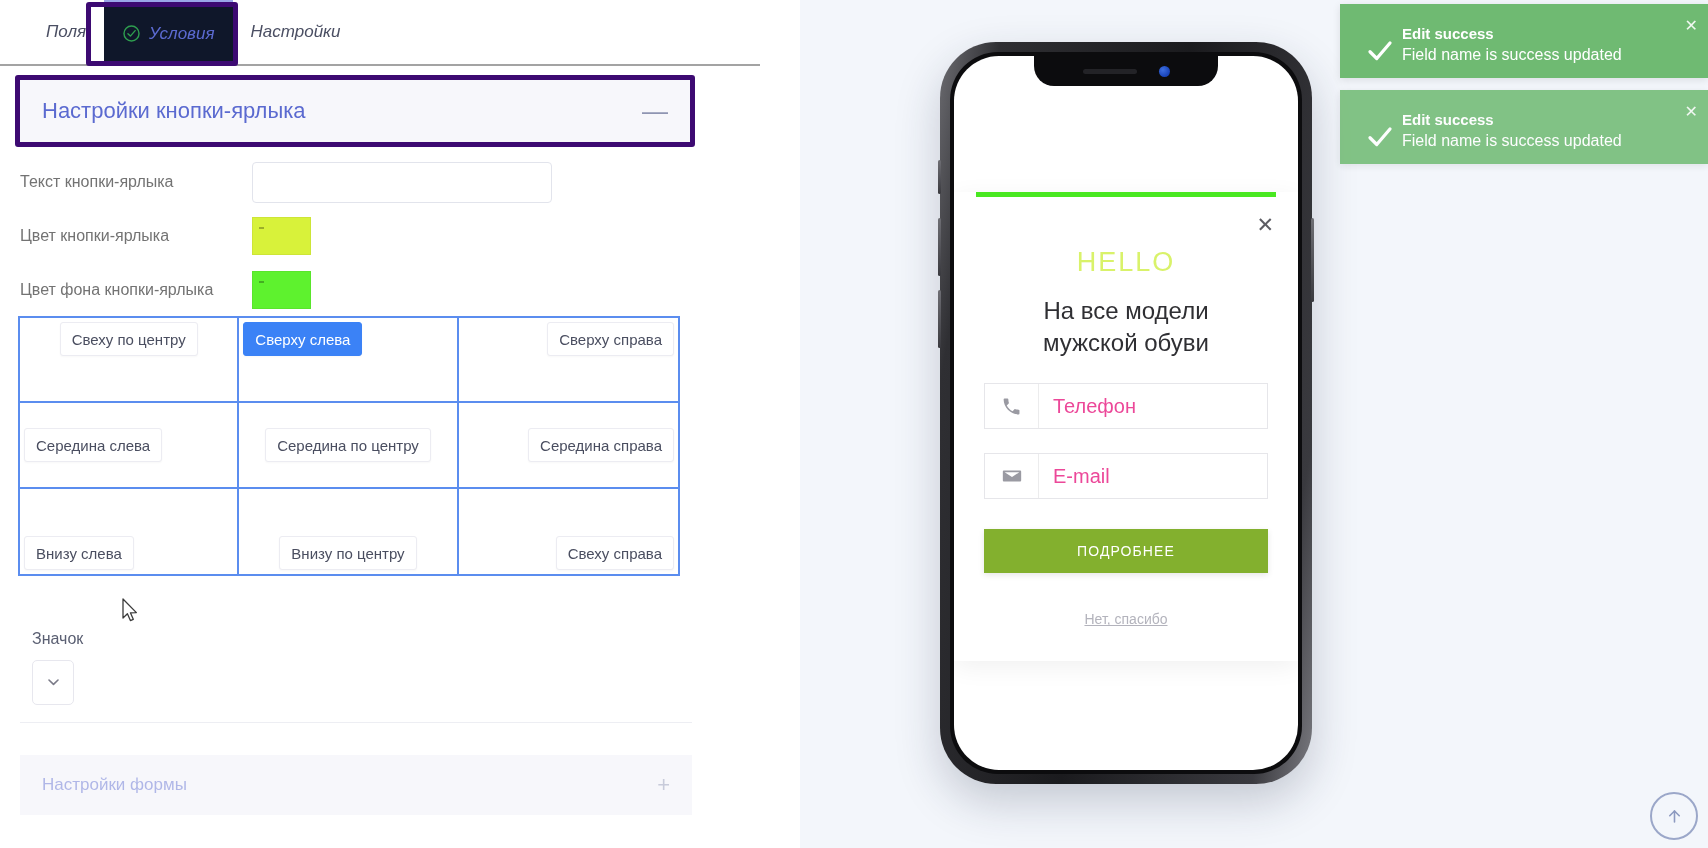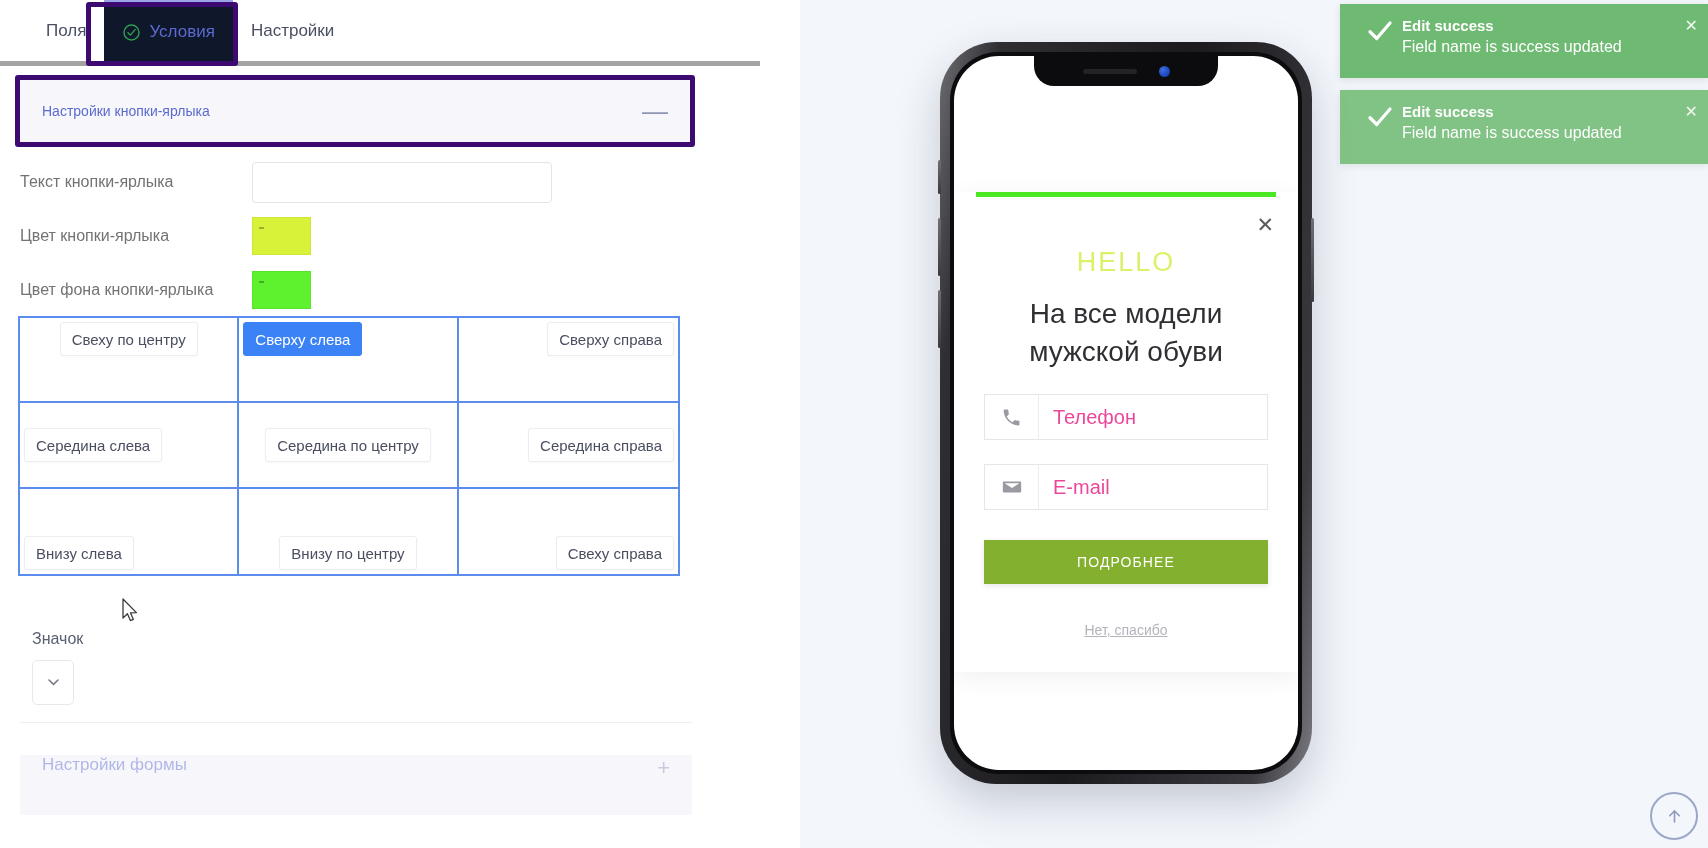"Поля" .tabs-row { align-items: center -> flex-end; border-bottom: 5px solid #a3a3a3 -> 2px solid #a3a3a3; font-style: none -> italic }
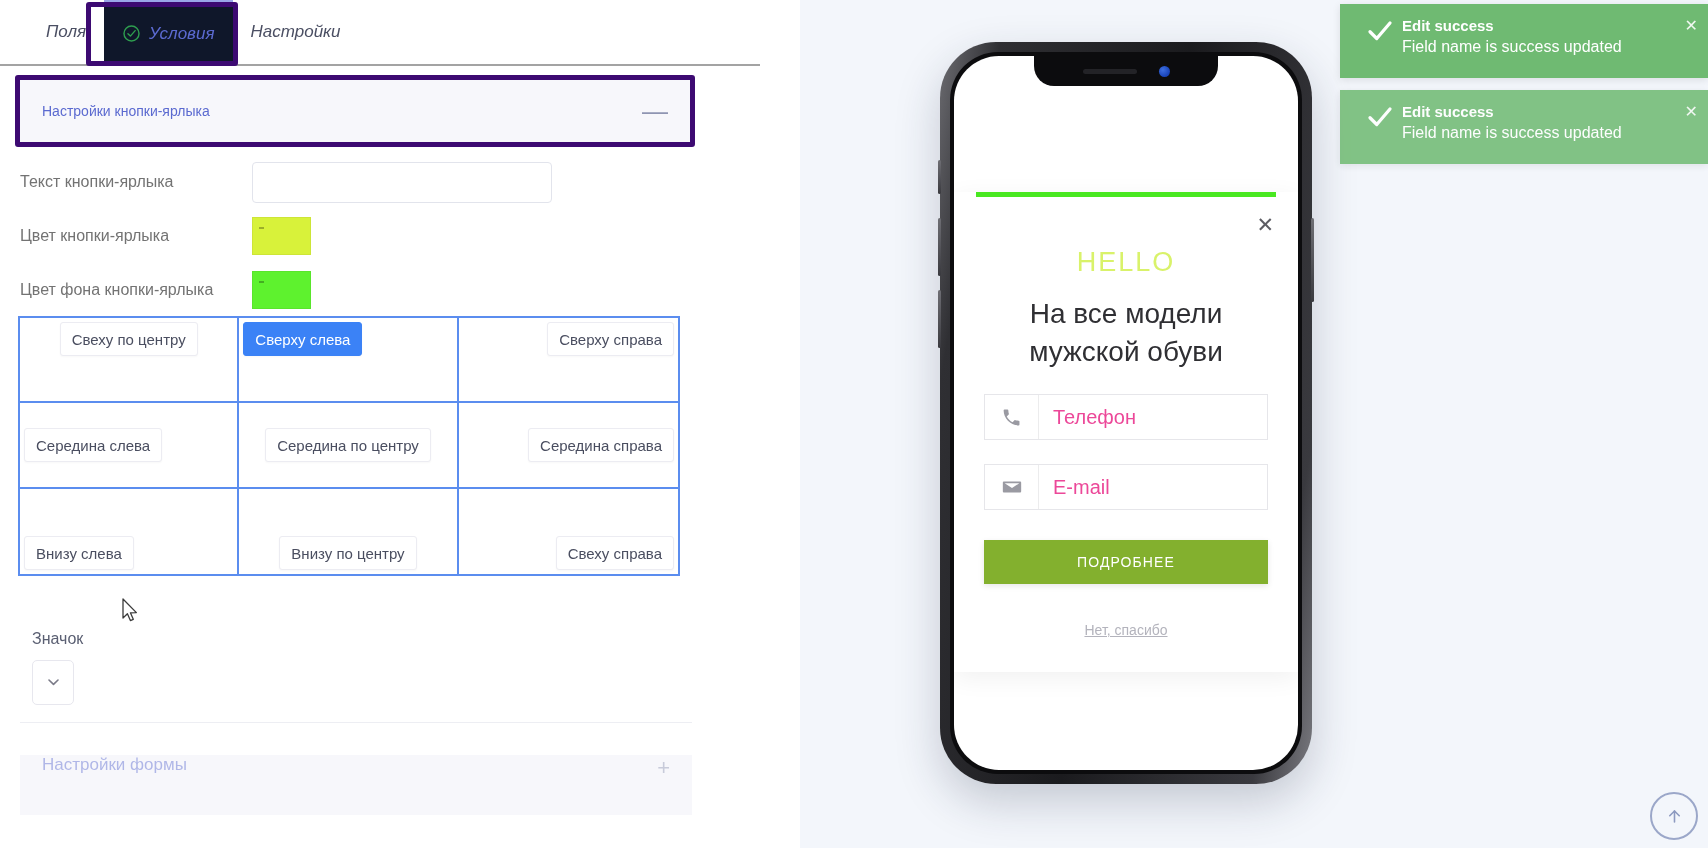"Edit success" .toast { align-items: flex-start -> flex-end }
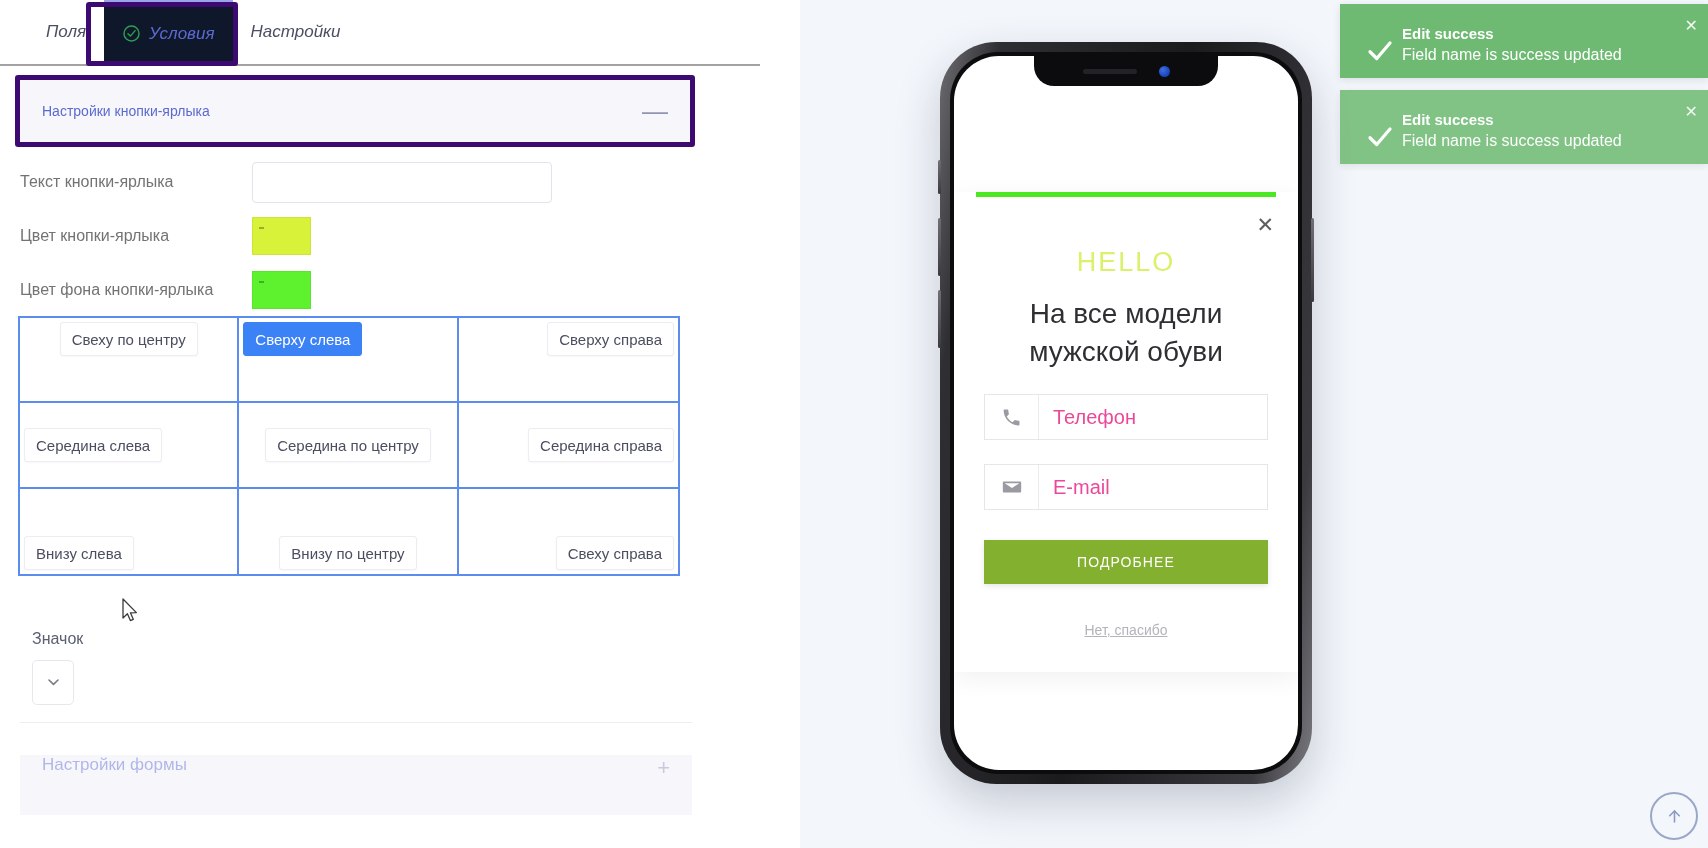"Настройки кнопки-ярлыка" .section-header .title { font-size: 14px -> 22px }
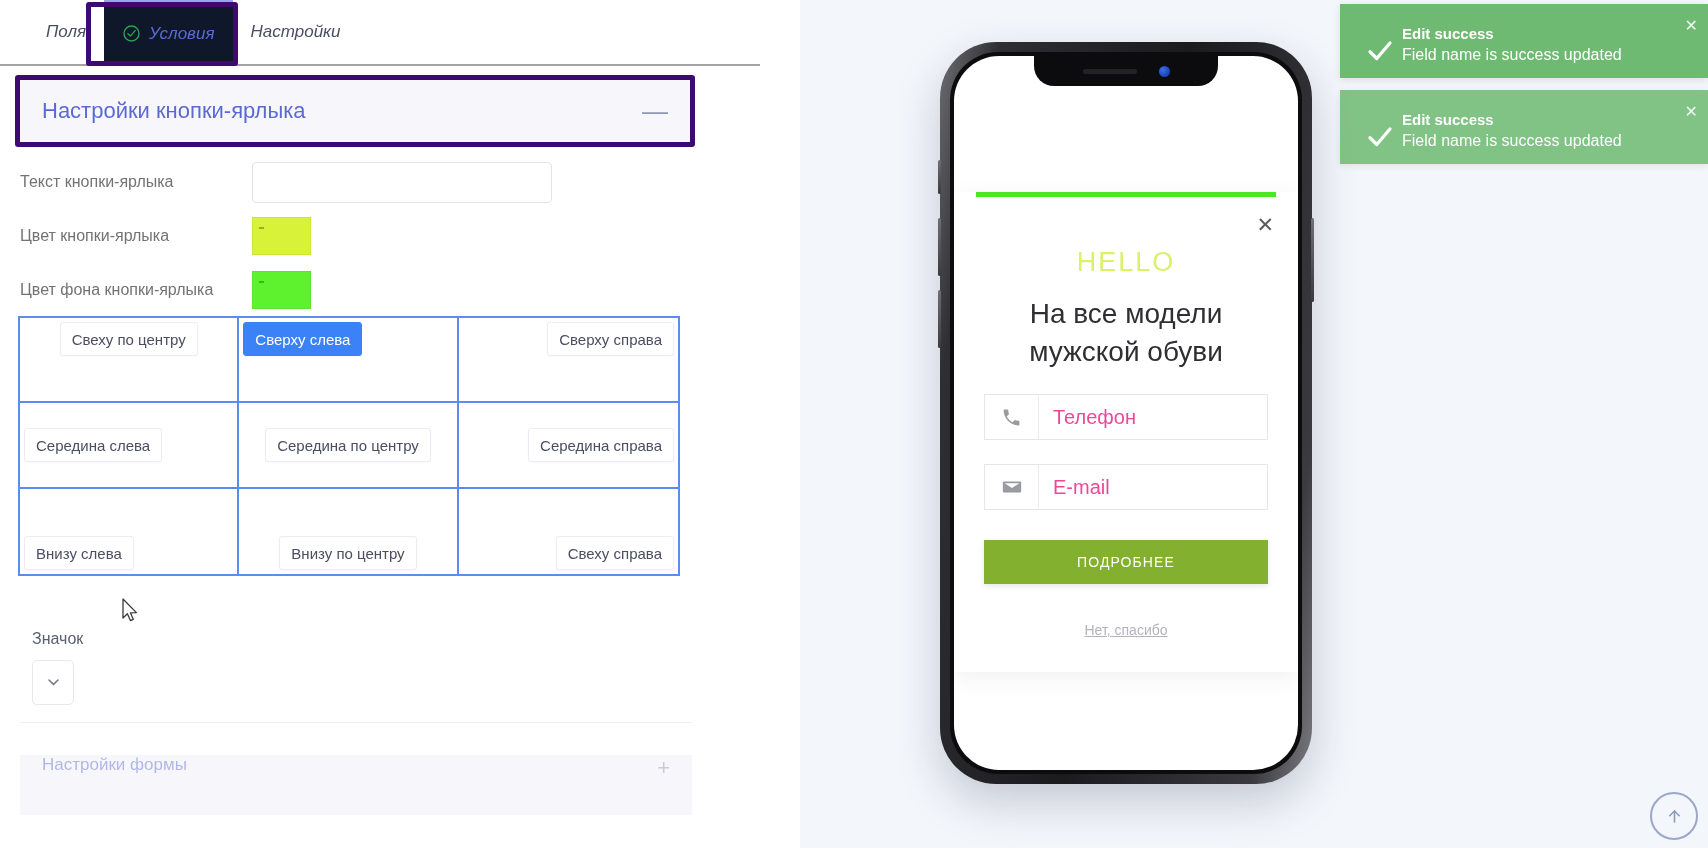"На все модели мужской обуви" .popup-sub { font-size: 28px -> 24px }
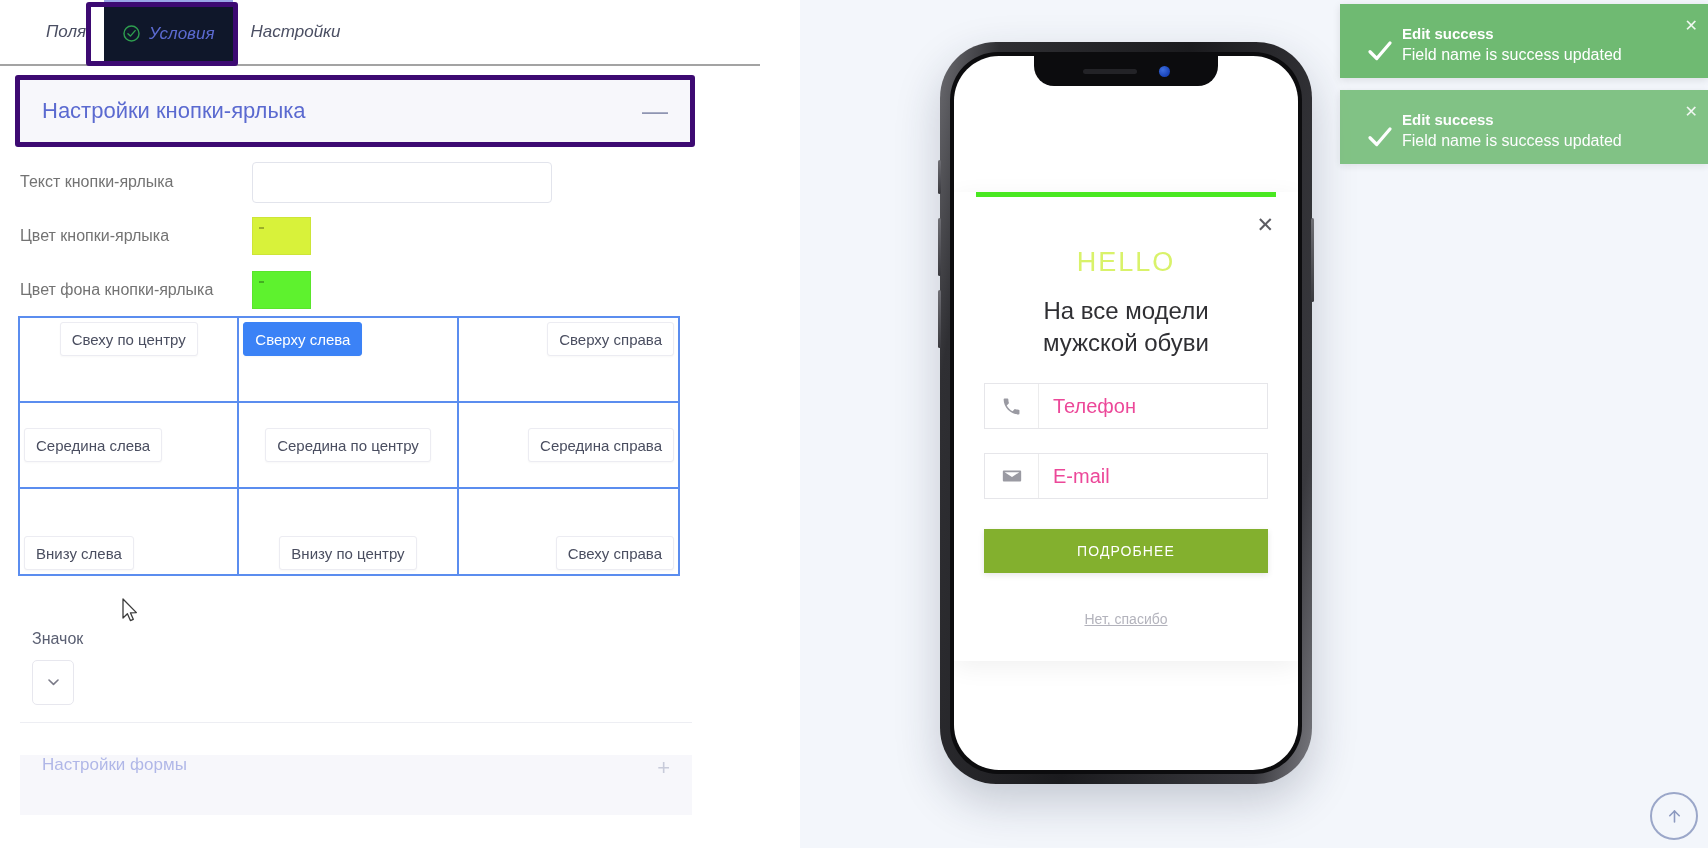"Настройки формы" .next-section { align-items: flex-start -> center }
